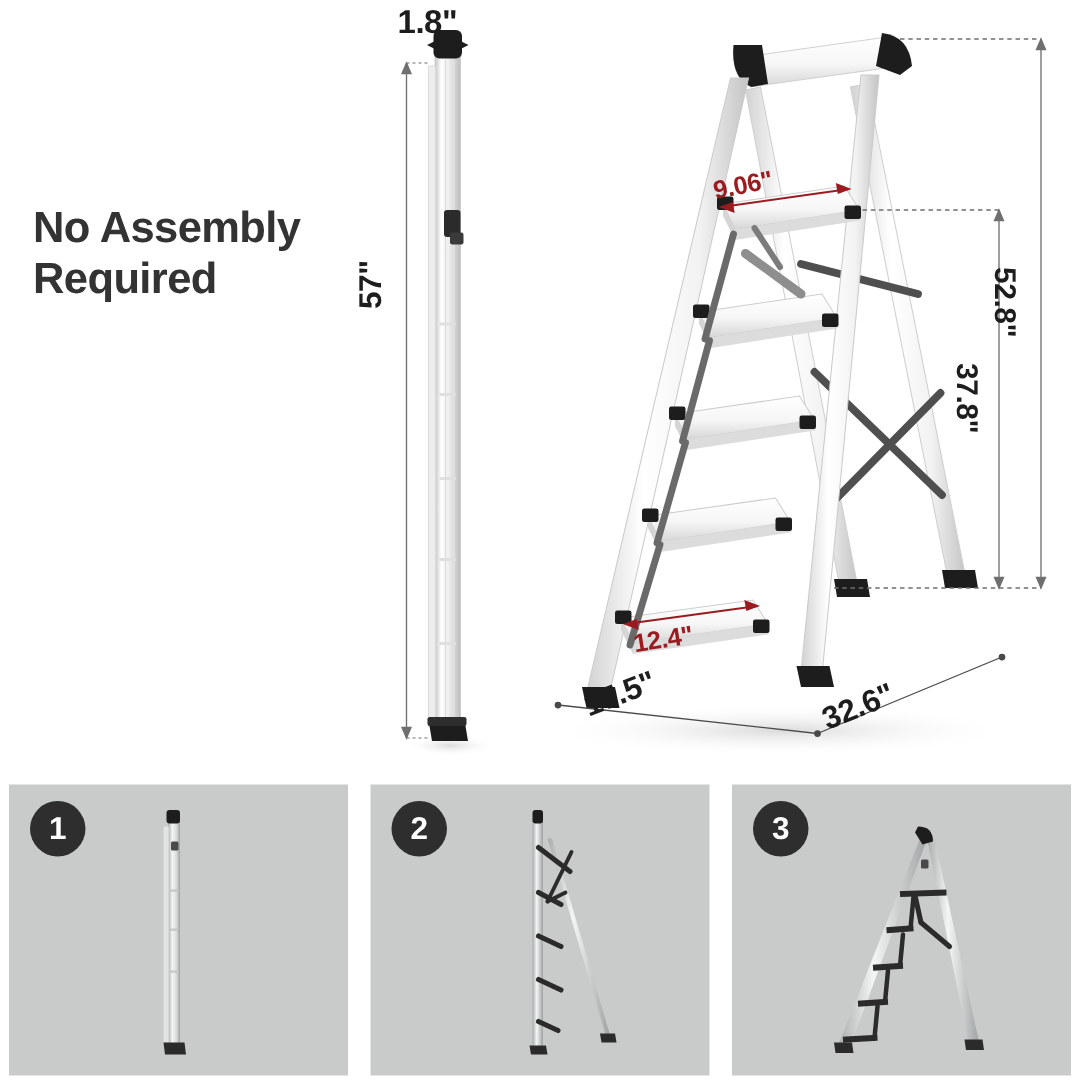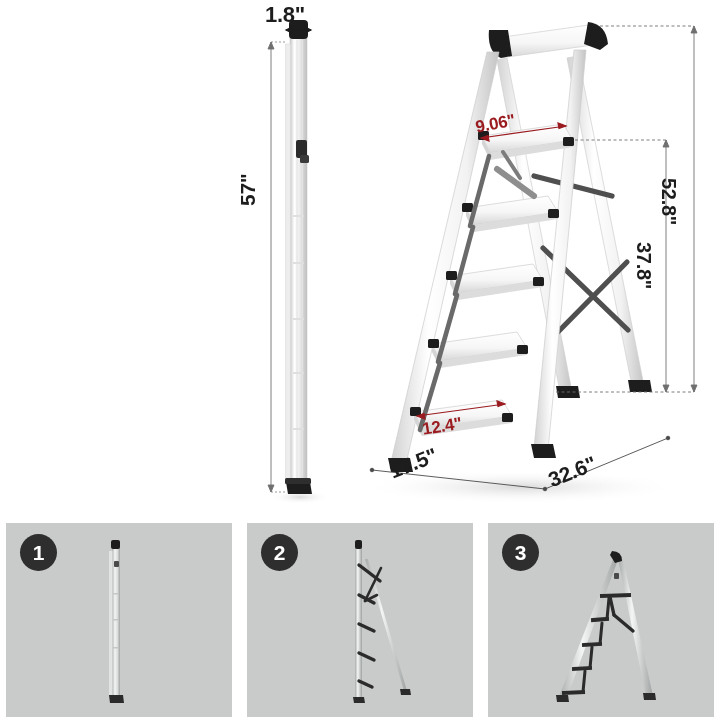"No Assembly" div.headline { html: none -> <div>No Assembly Required</div> }
